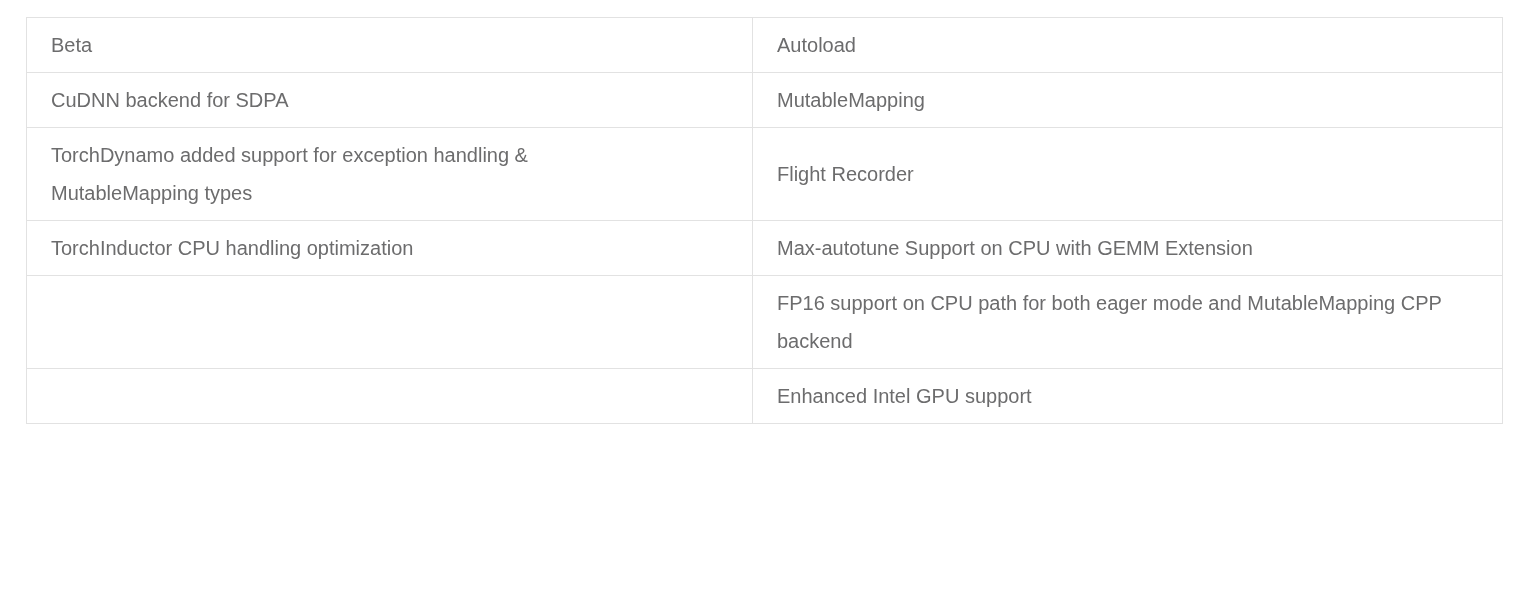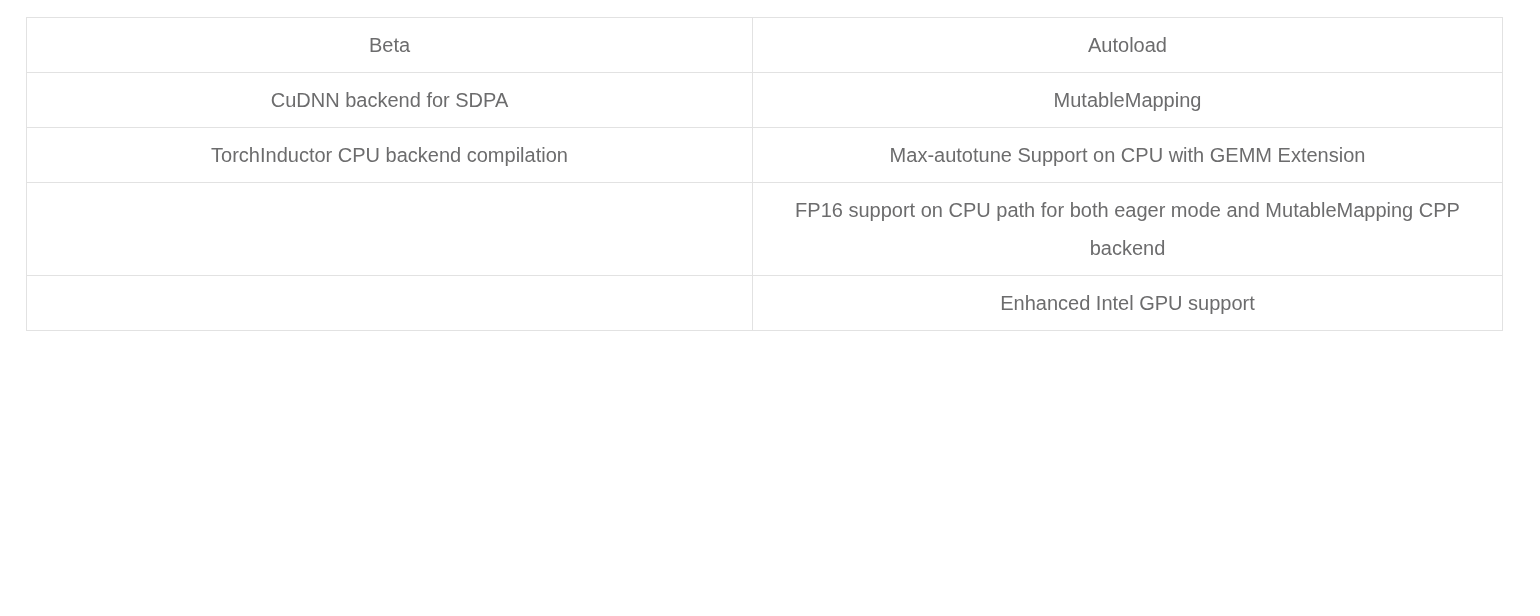"Beta" table.features th, table.features td { padding: 8px 12px -> 8px 24px; text-align: center -> left }
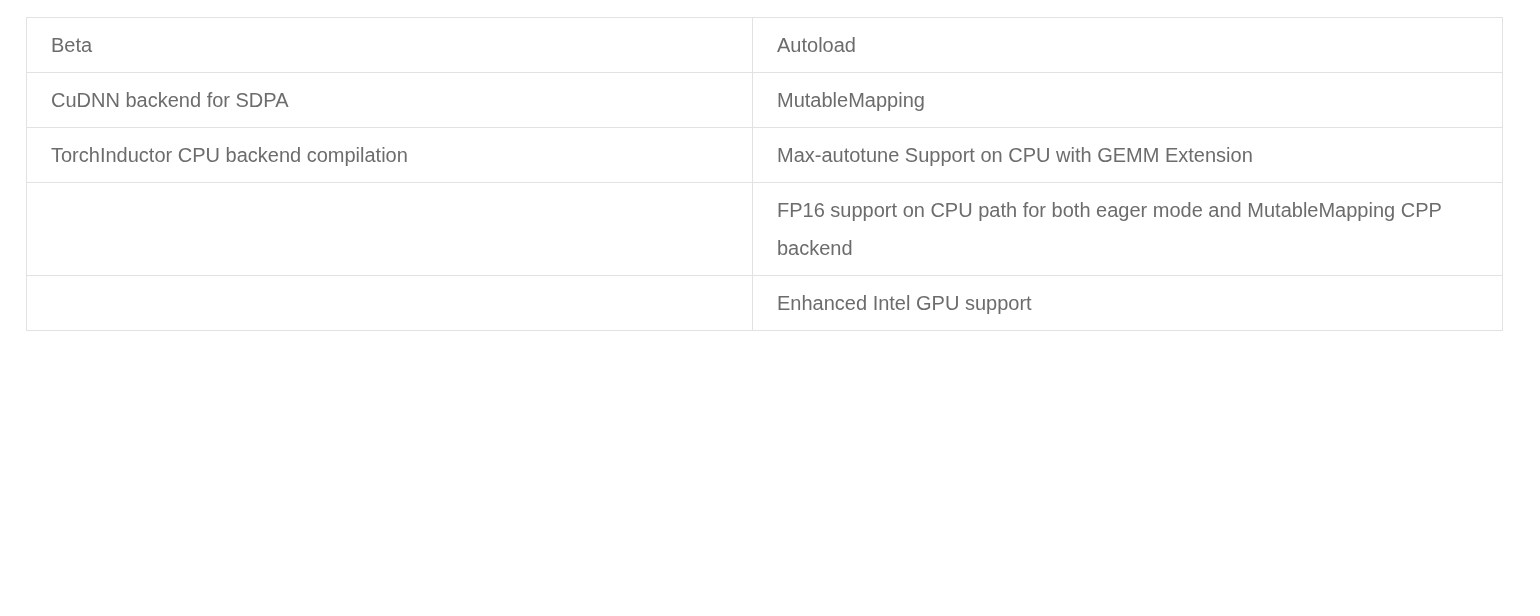"TorchDynamo added support for exception" tr { html: none -> <tr> <td>TorchDynamo added support for exception handling &amp; MutableMapping types</td> <td>Flight Recorder</td> </tr> }
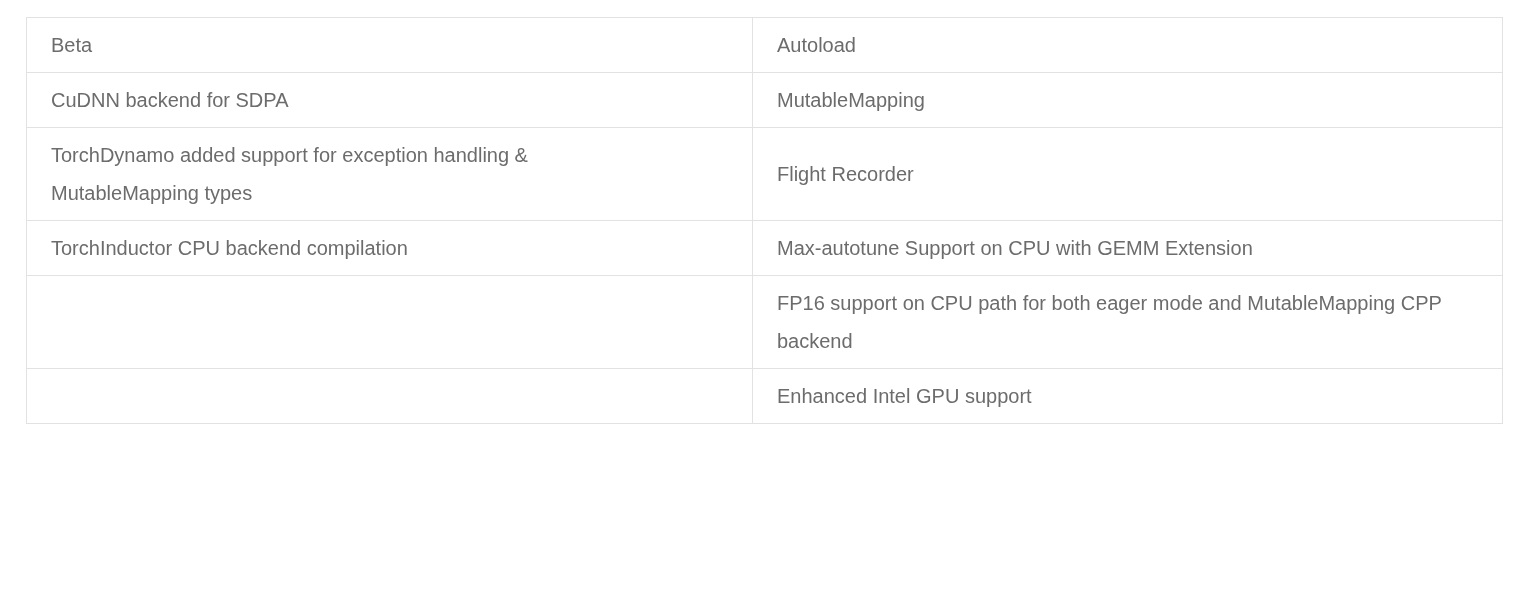"TorchInductor CPU backend compilation" td { text: backend compilation -> handling optimization }
